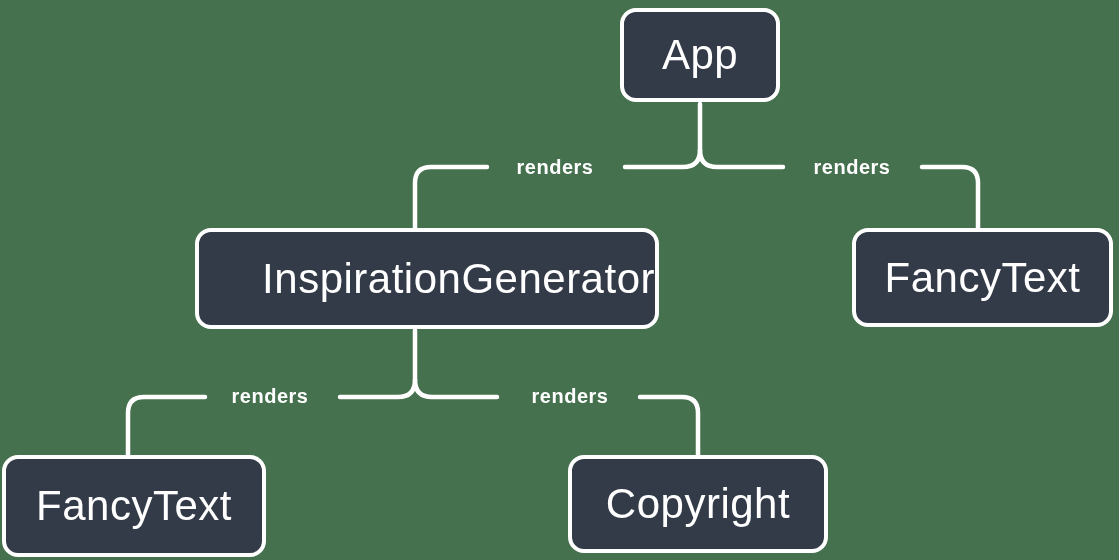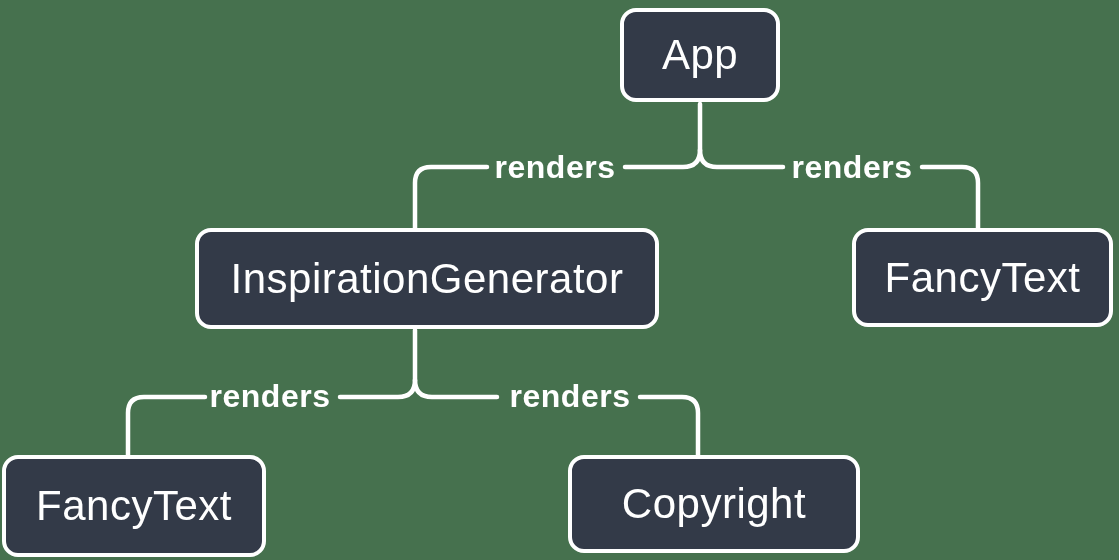"renders" .edge-label { font-size: 32px -> 20px }
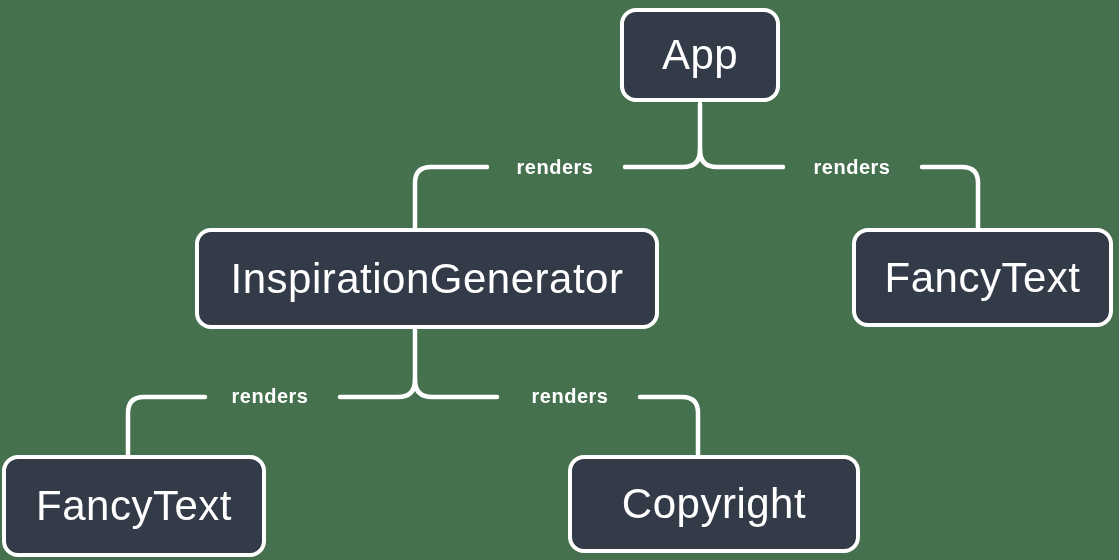"InspirationGenerator" .node-inspiration { justify-content: none -> flex-end }
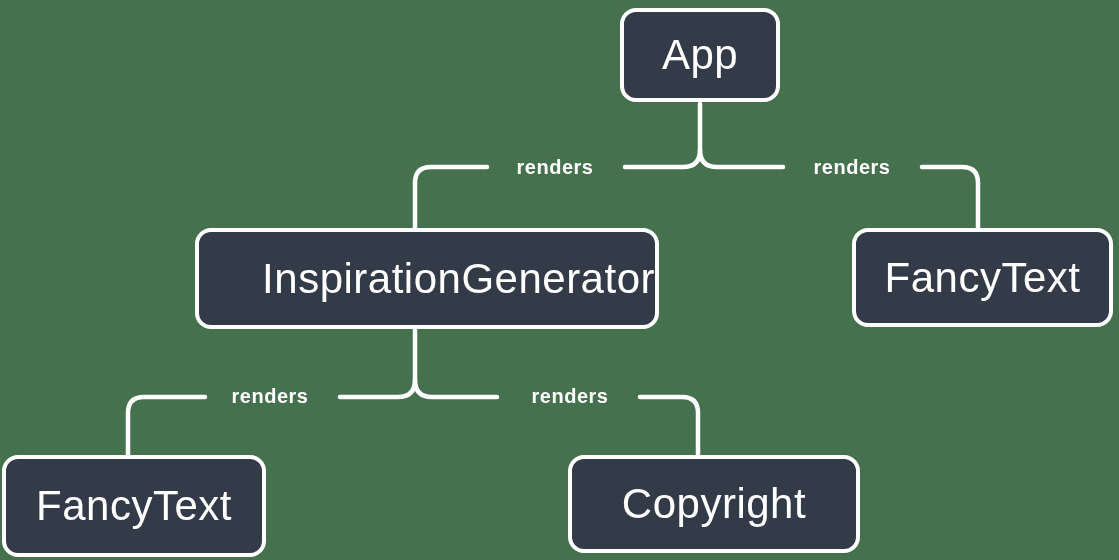"Copyright" .node-copyright { width: 292px -> 260px }
